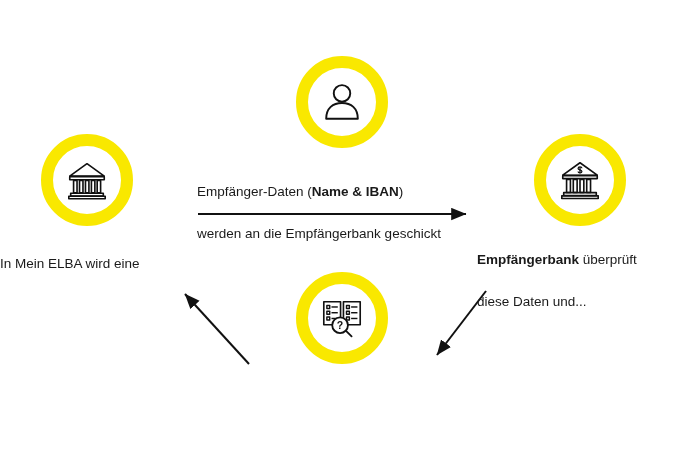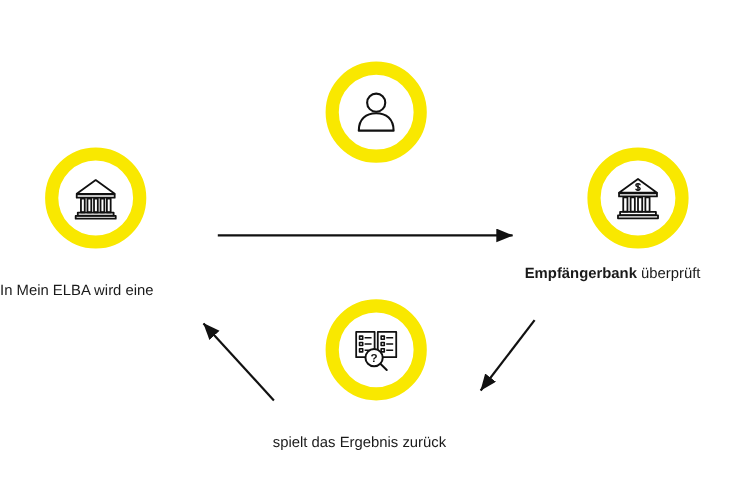"Empfänger-Daten (Name & IBAN)" div.caption { html: none -> <div> <span><span>Empfänger-Daten (</span><b>Name &amp; IBAN</b><span>)</span></span> <span>werden an die Empfängerbank geschickt</span> </div> }
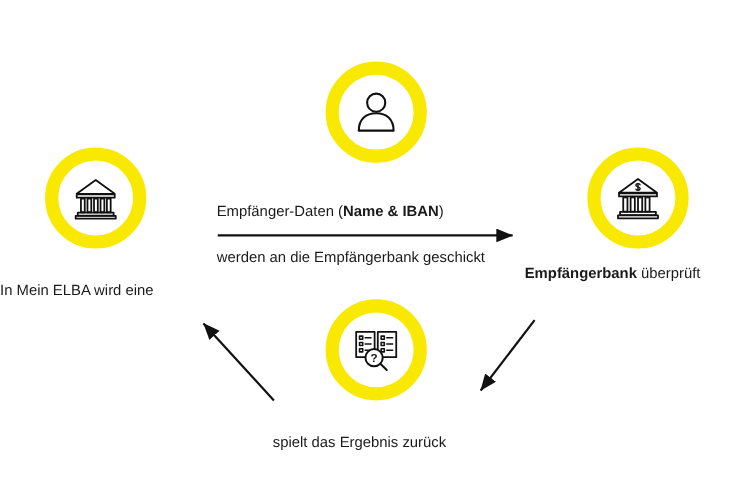"Empfängerbank überprüft" #label-bank { top: 217px -> 228px }
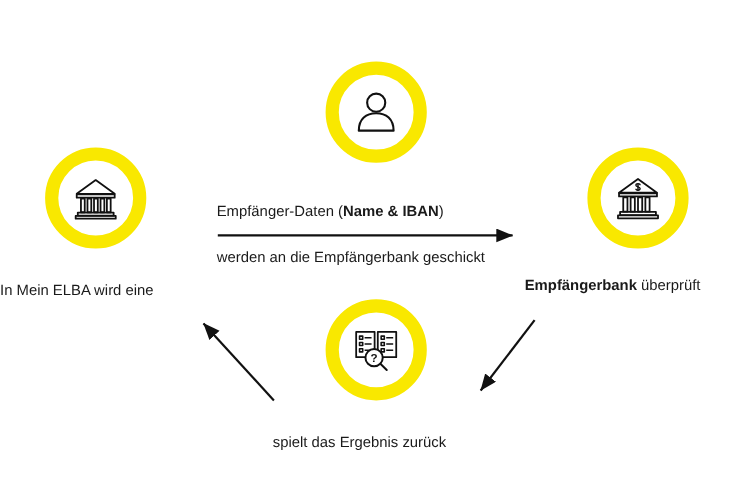"diese Daten und..." span.line2 { html: none -> <span>diese Daten und...</span> }
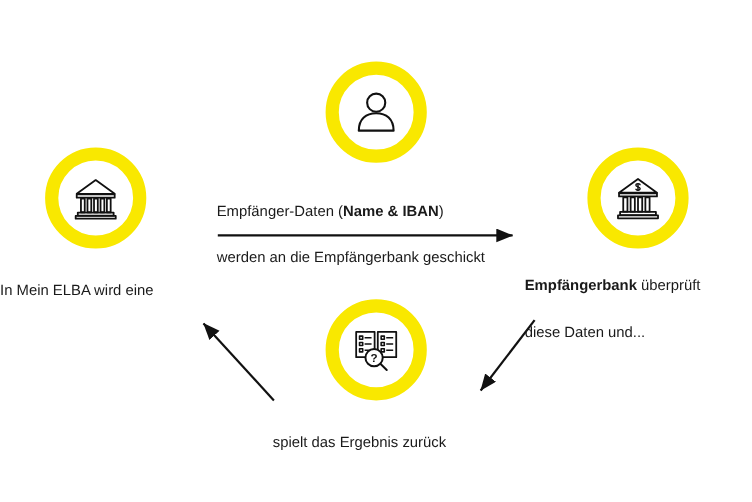"spielt das Ergebnis zurück" span.line2 { html: <span>spielt das Ergebnis zurück</span> -> none }
